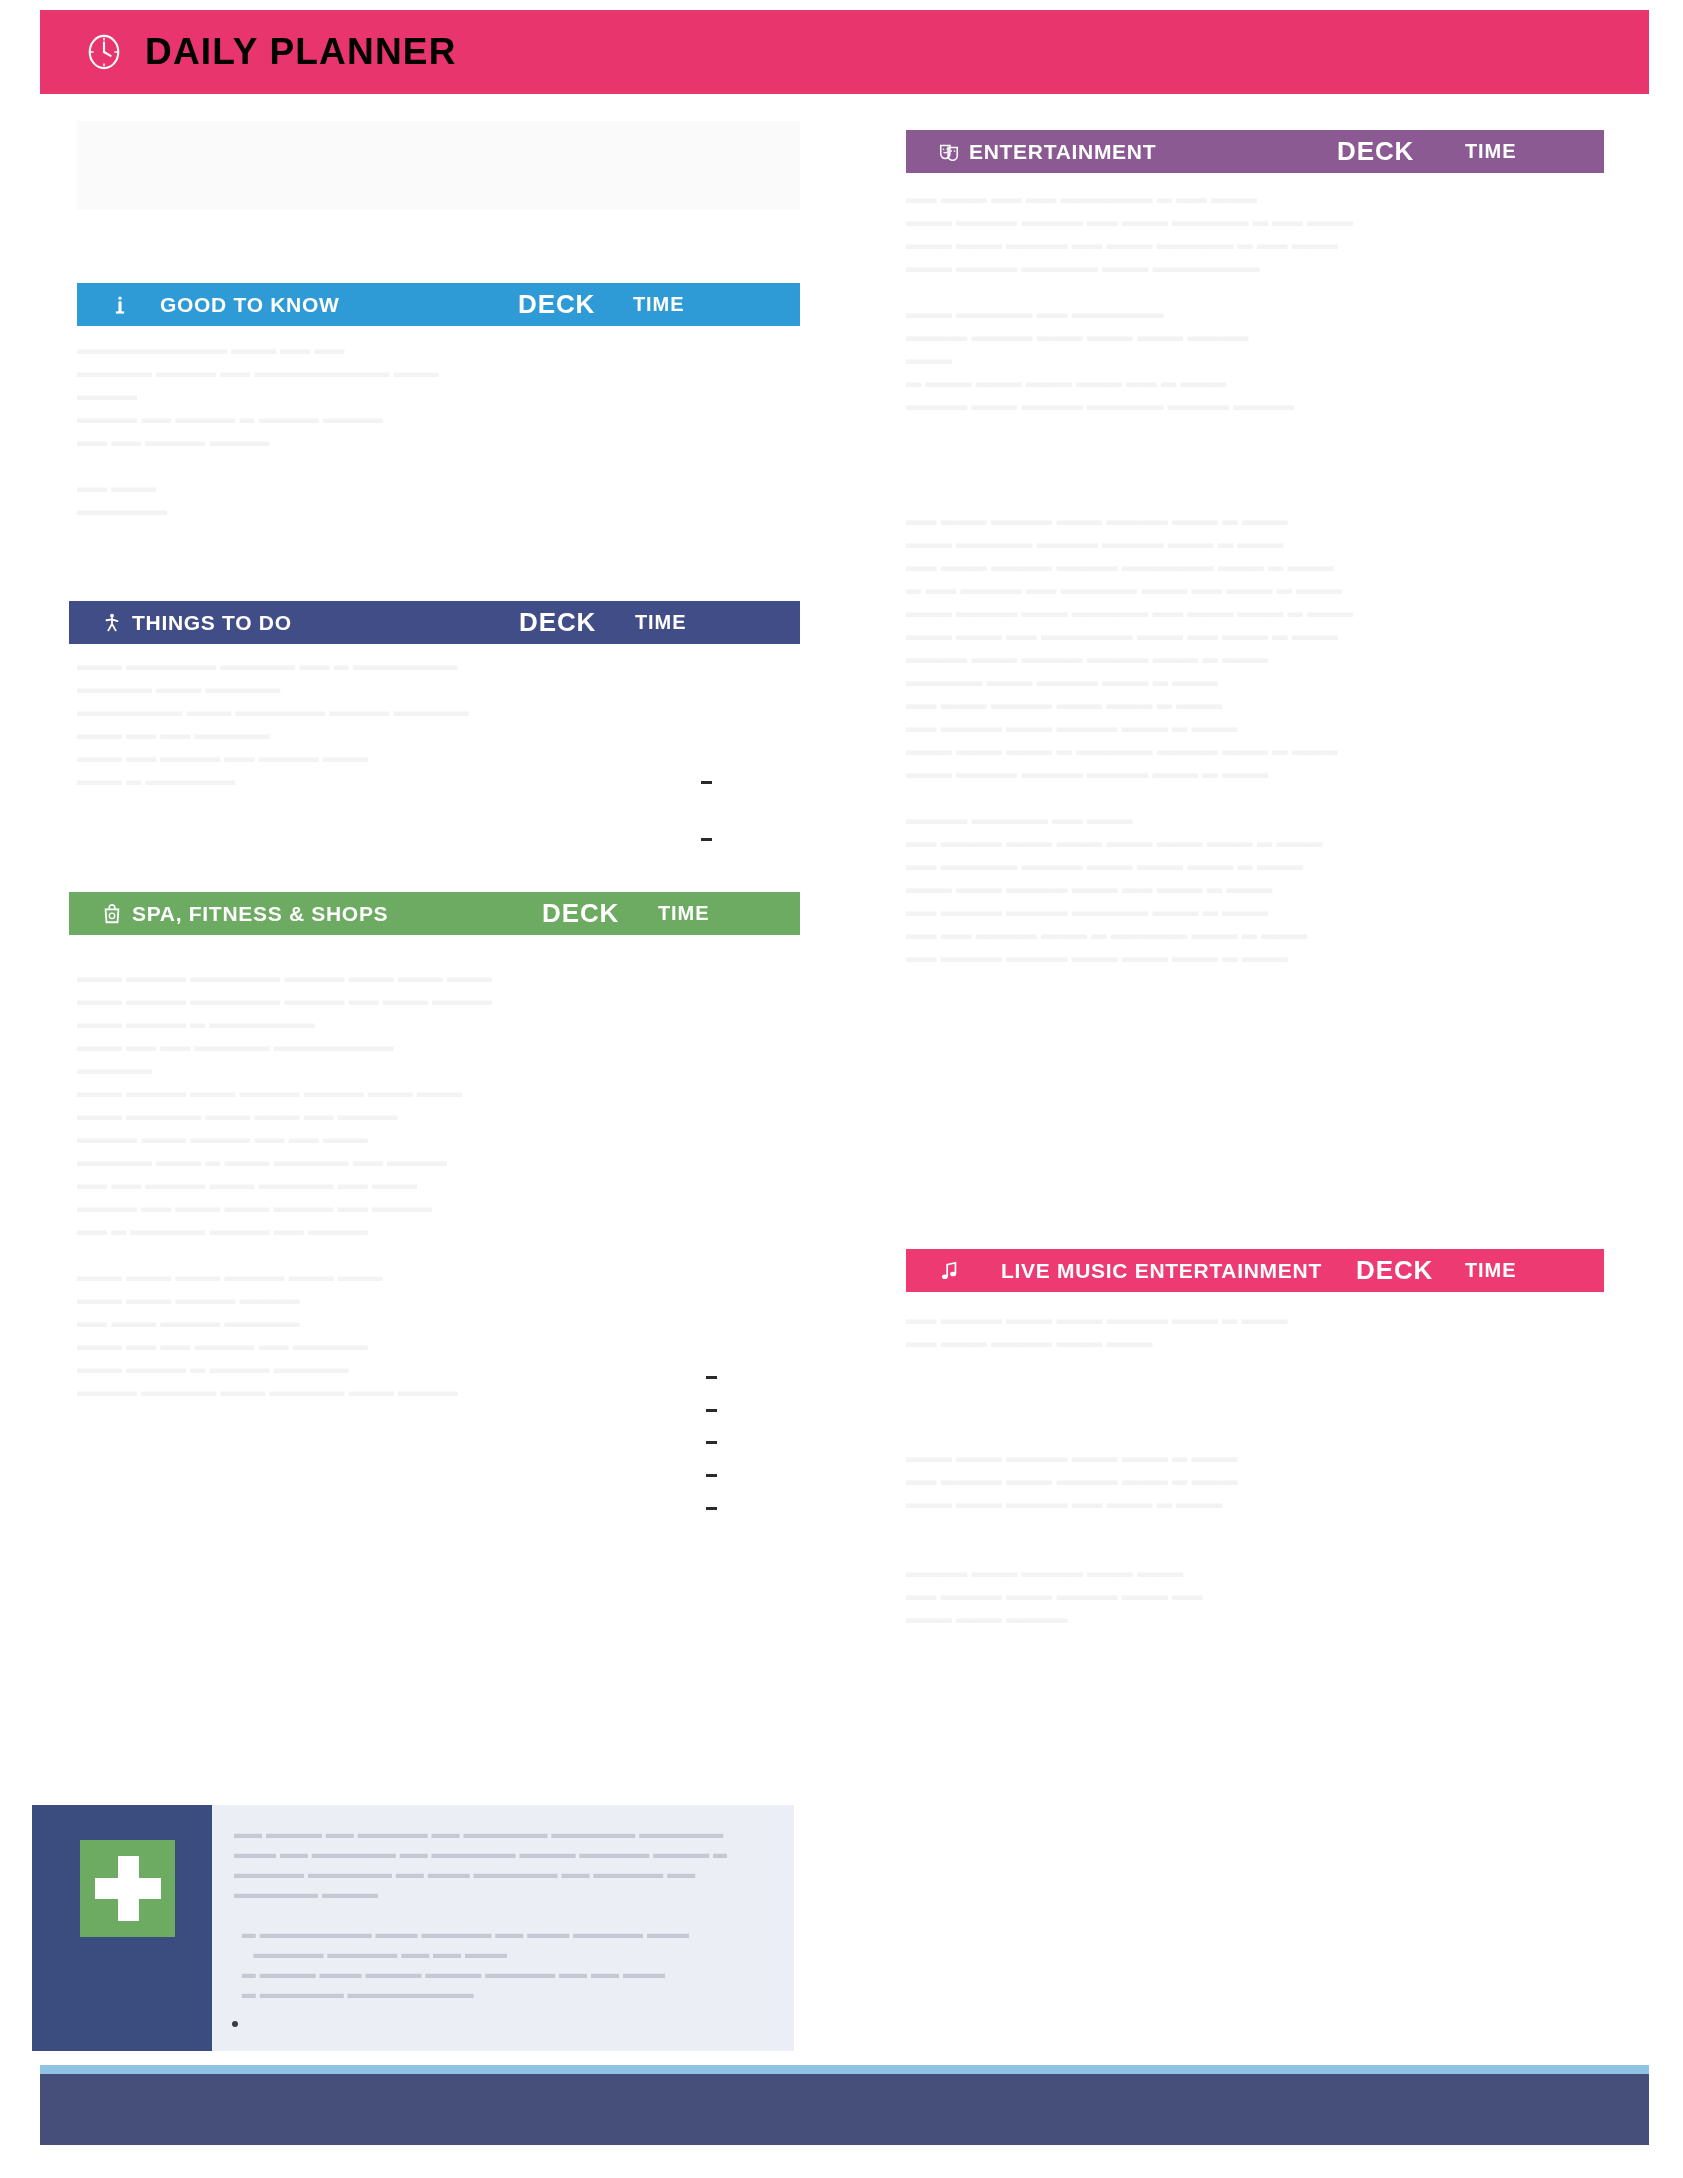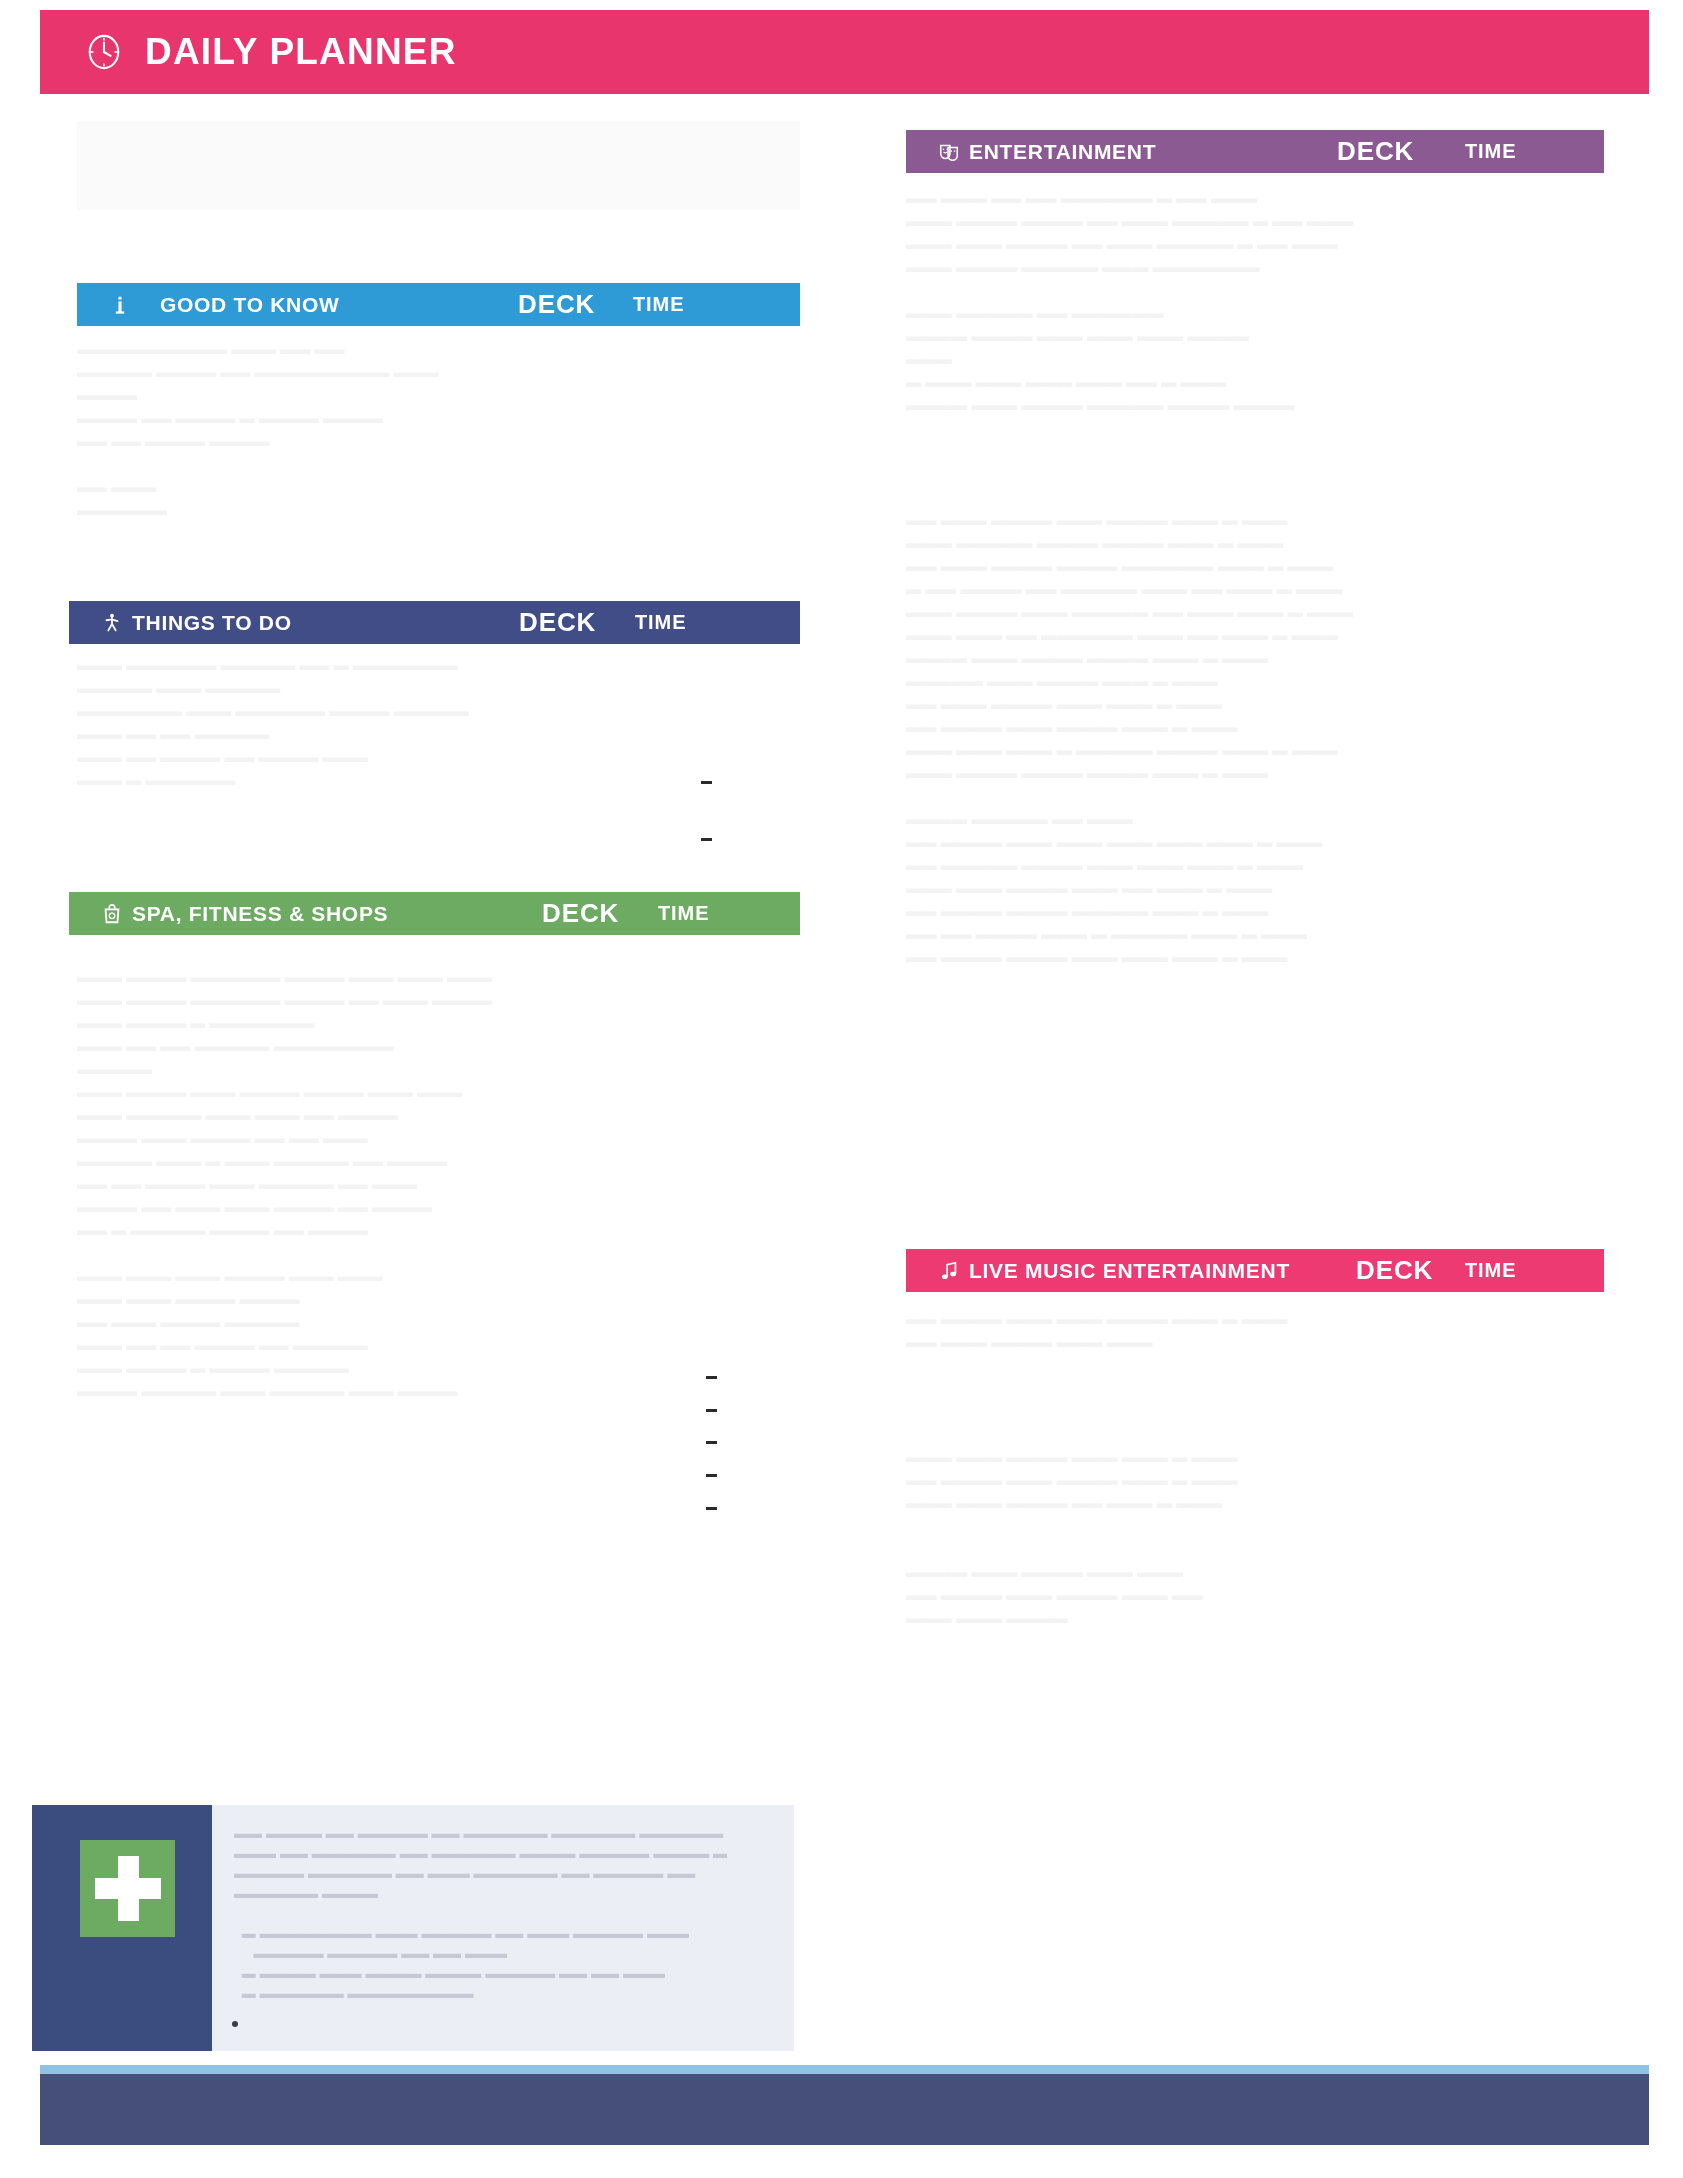"DAILY PLANNER" .masthead-title { color: #ffffff -> #000000 }
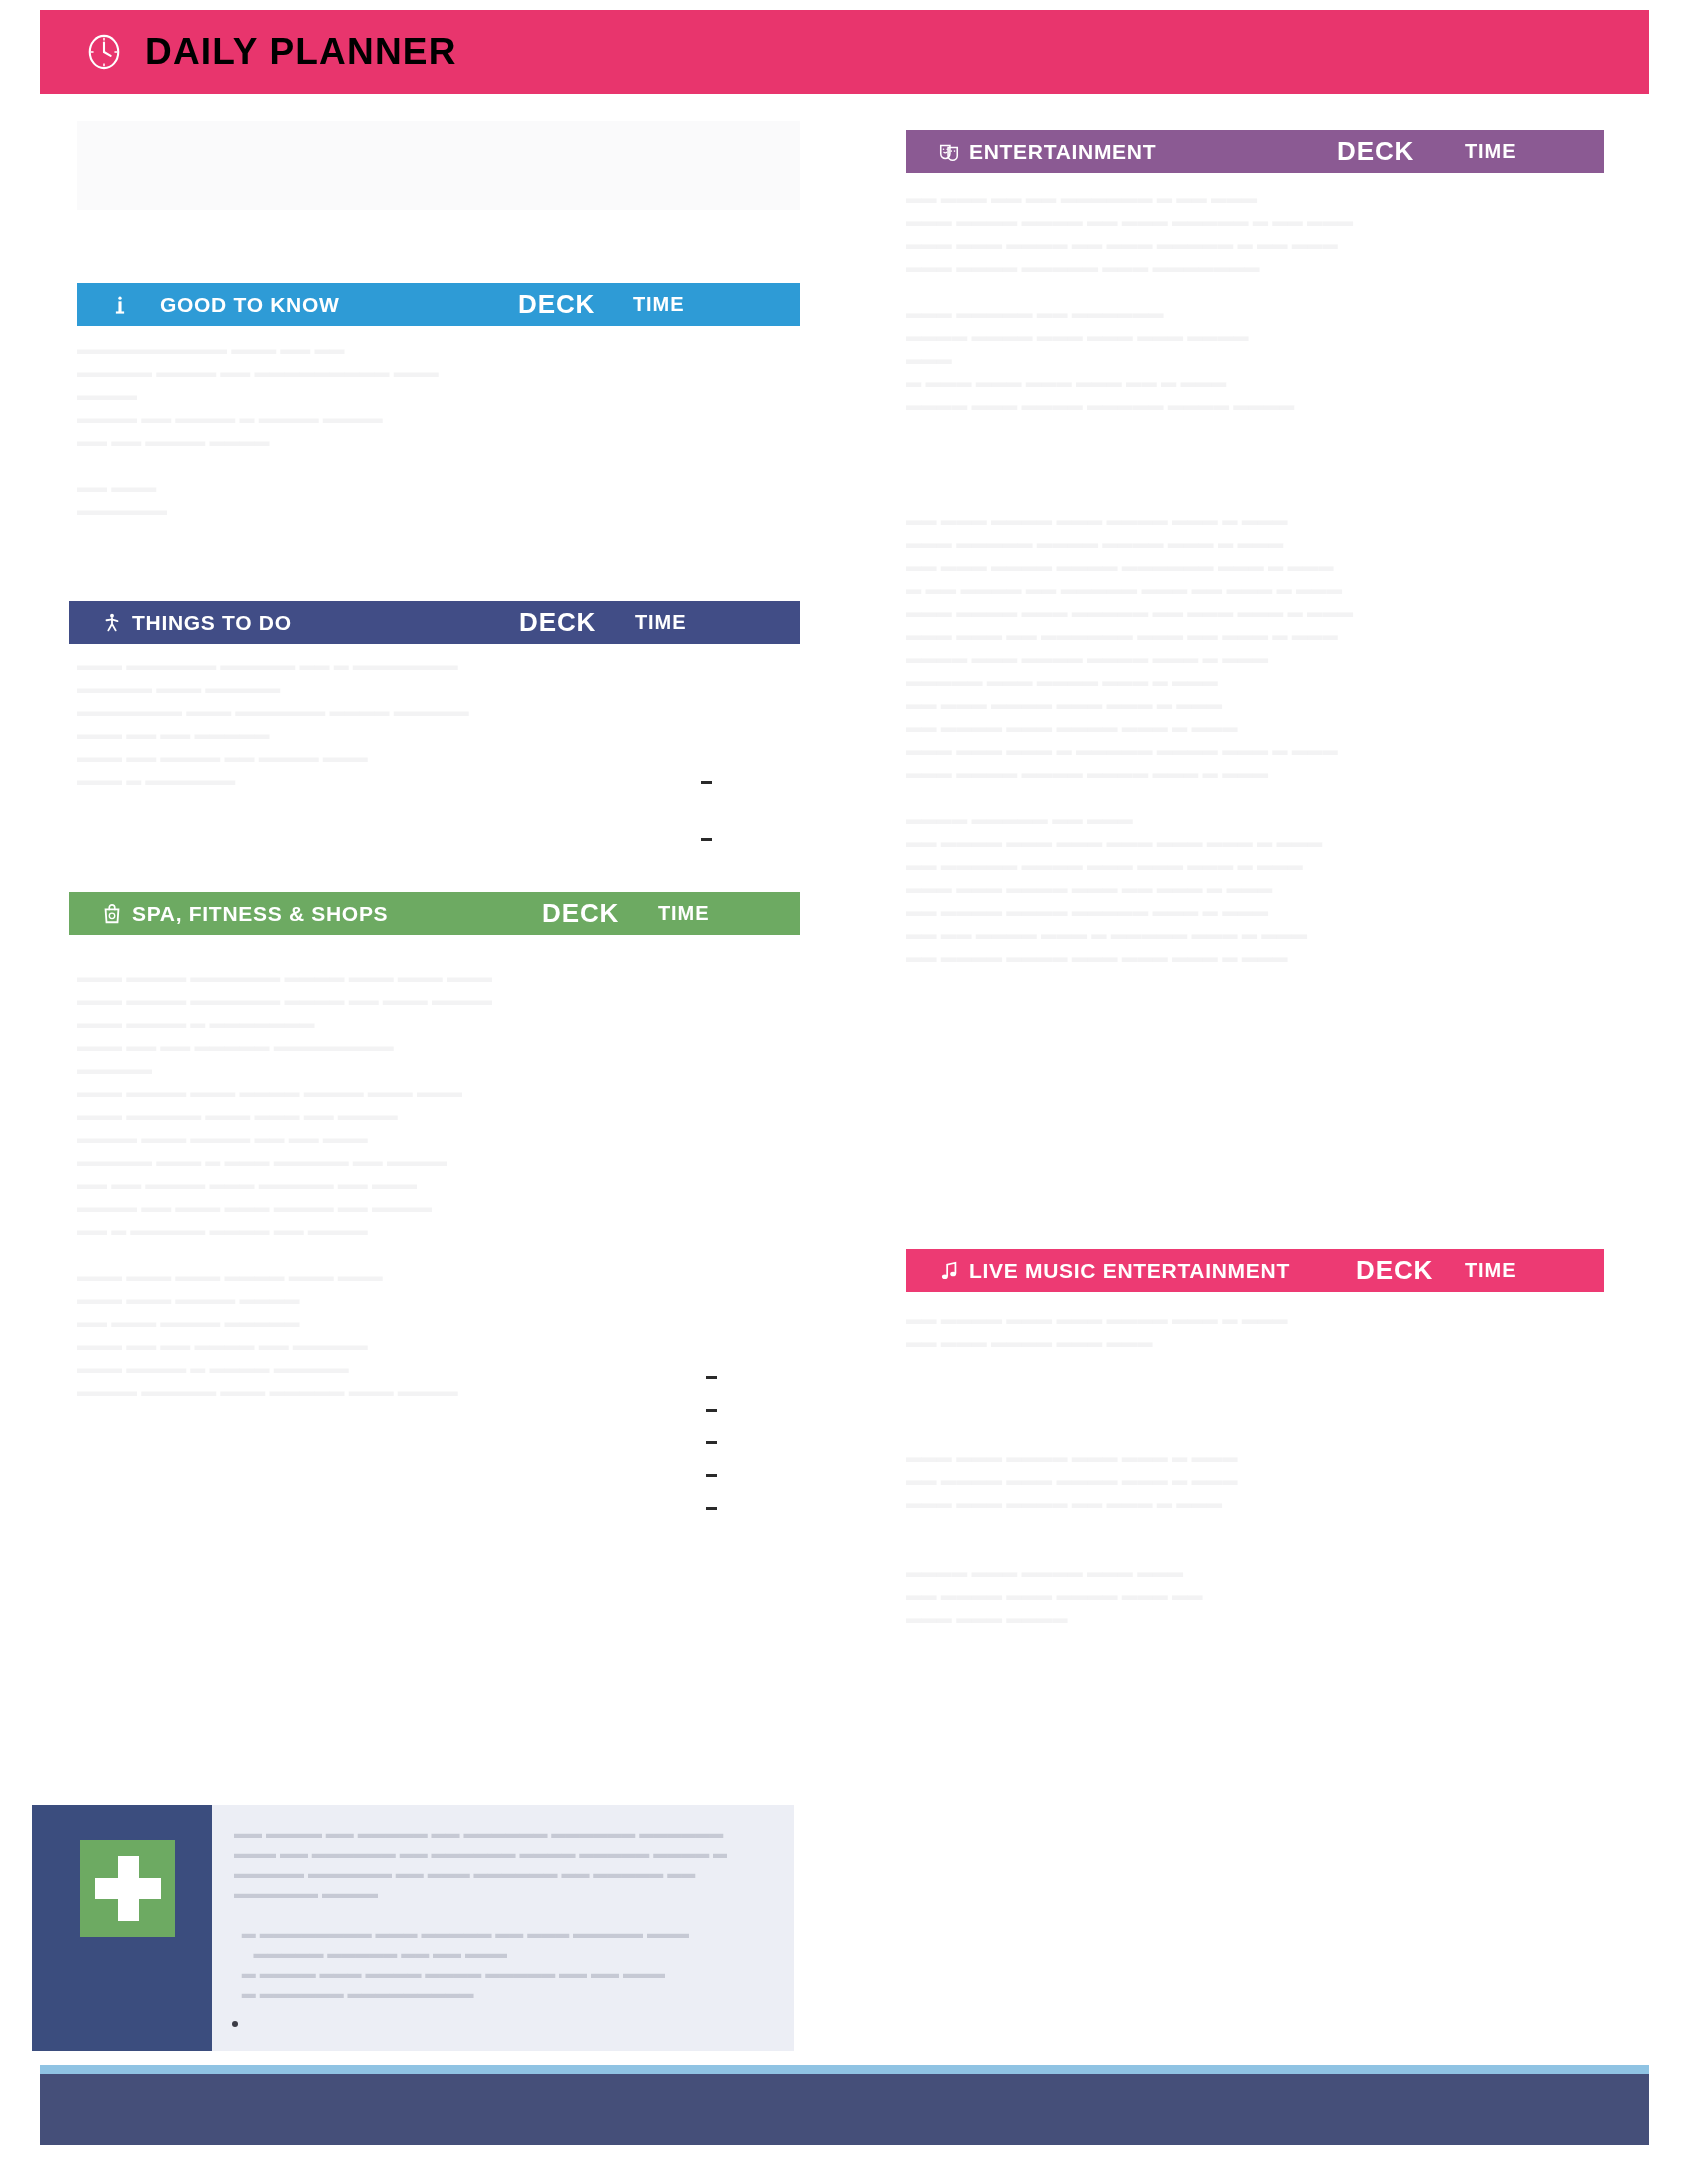"LIVE MUSIC ENTERTAINMENT" #bar-live-music { gap: none -> 32px }
